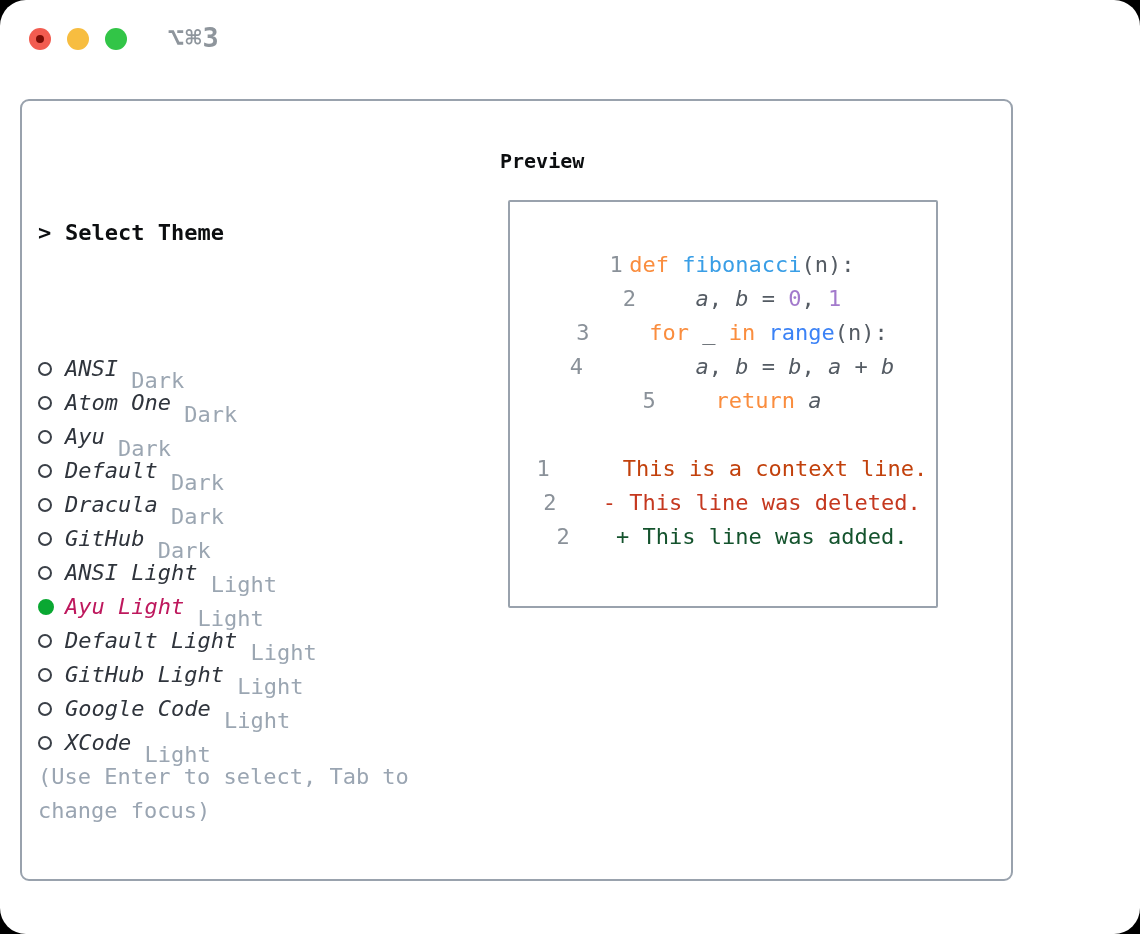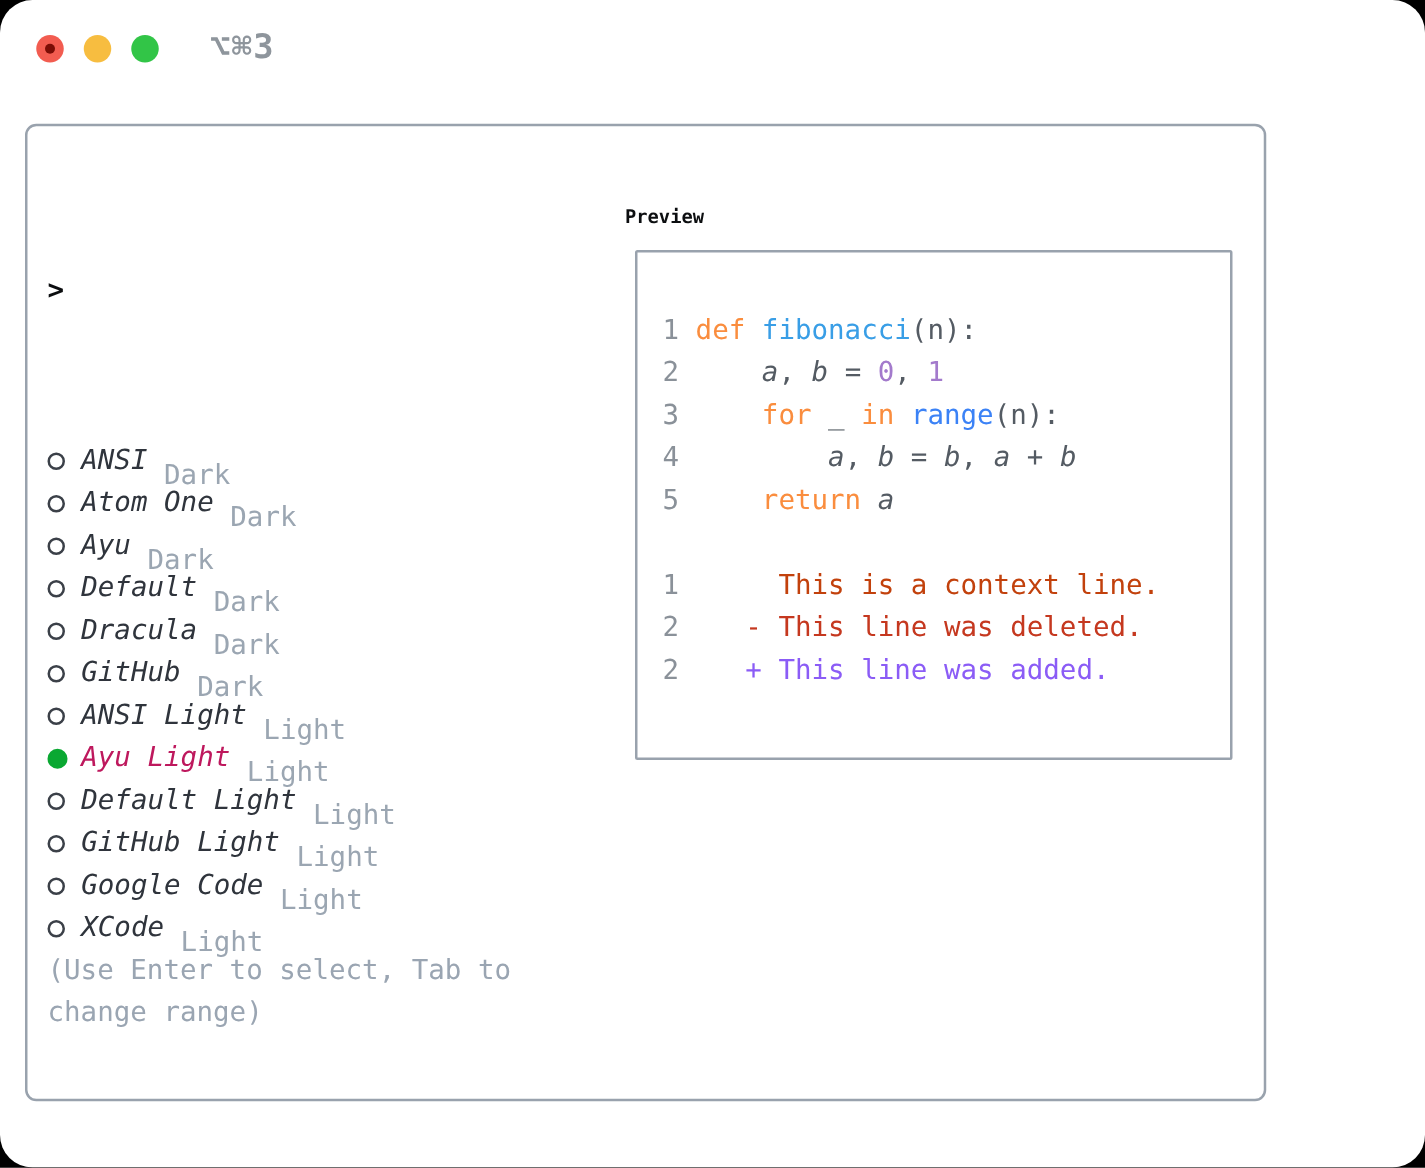"Preview" .preview-title { font-size: 15px -> 20px; top: 156px -> 144px }
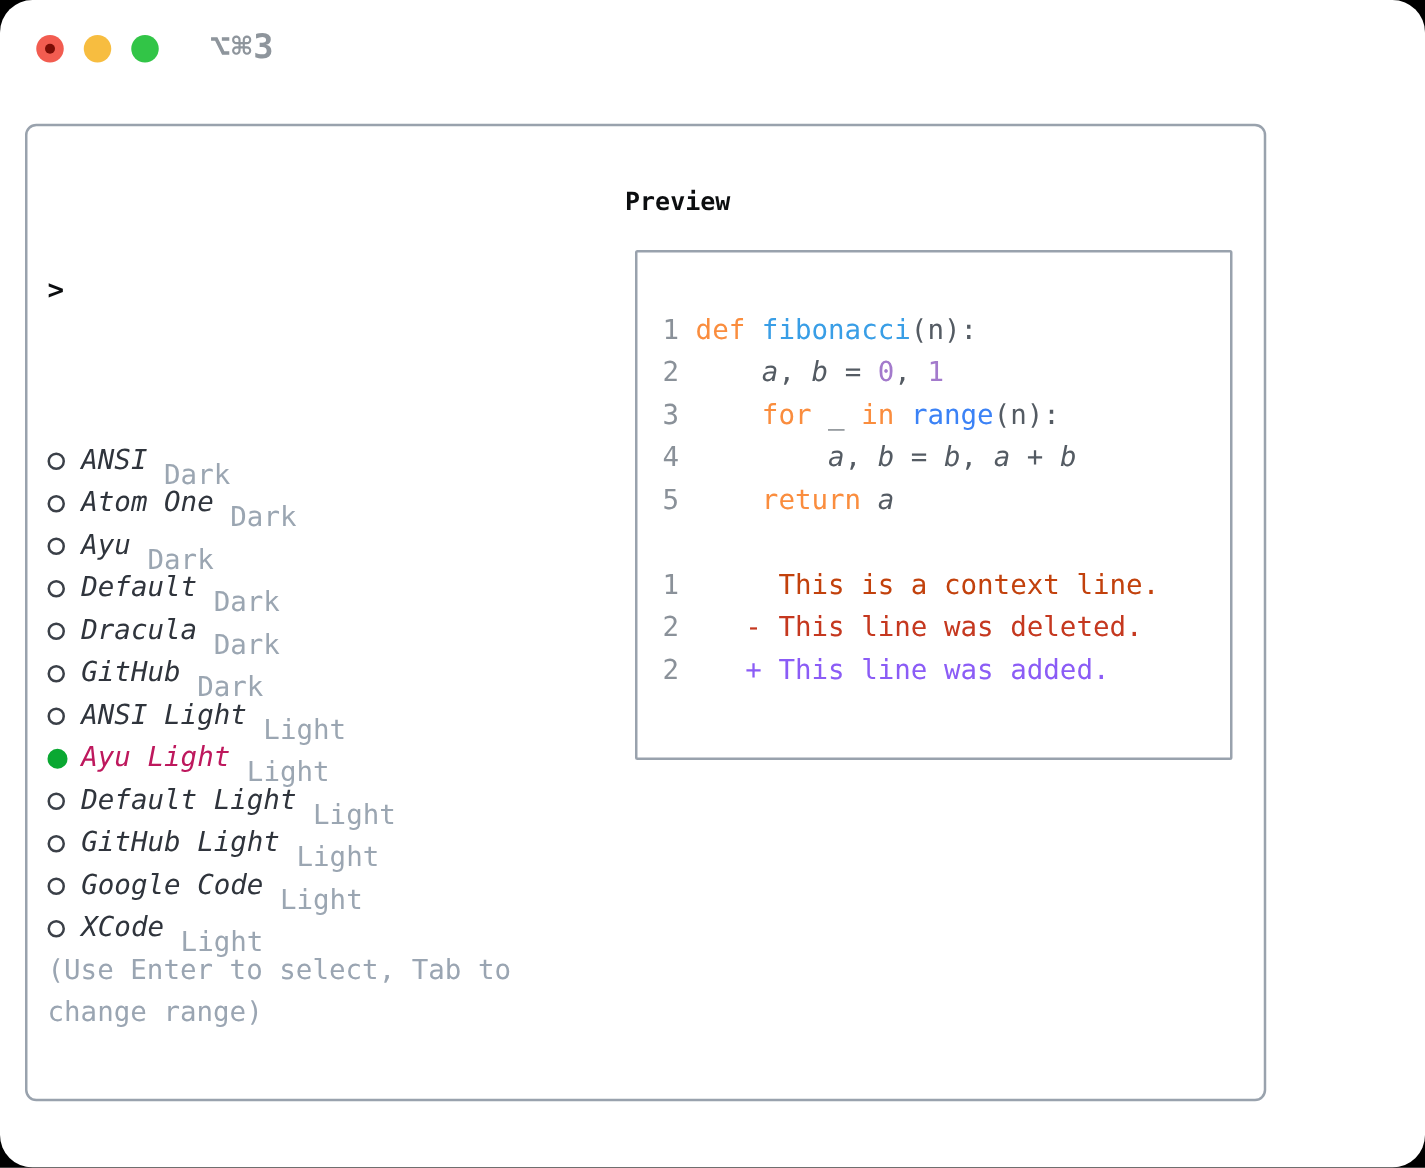"Select Theme" span.picker-title { html: none -> <span>Select Theme</span> }
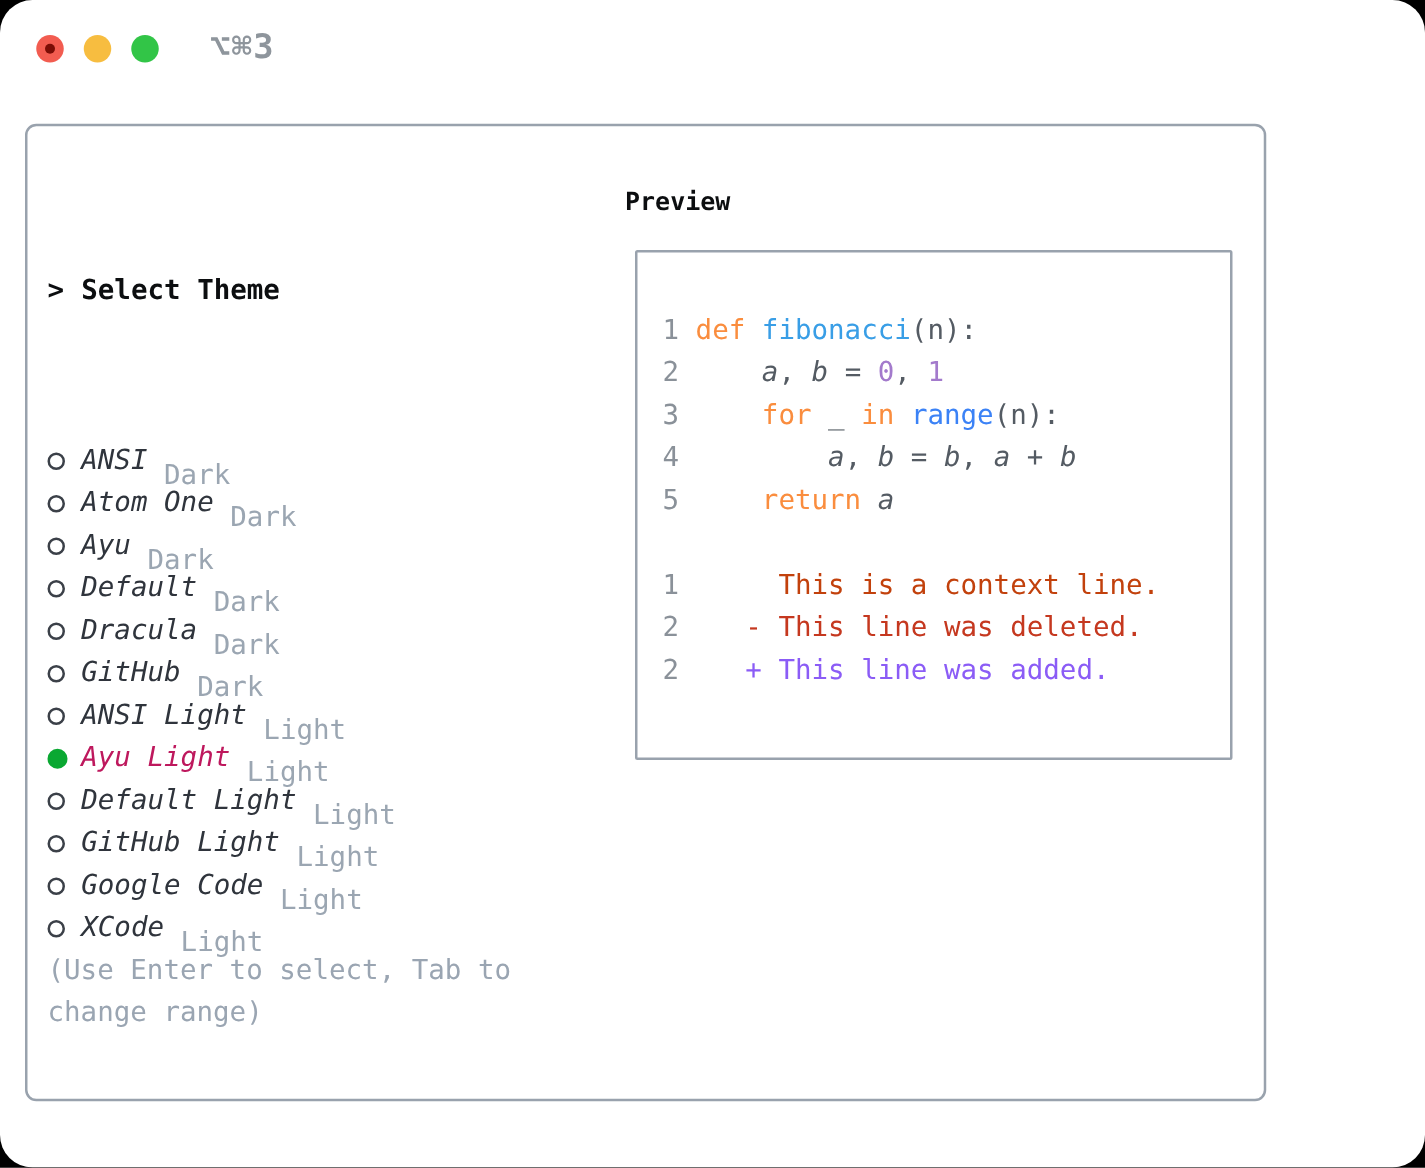"1 def fibonacci(n):" .preview-box { text-align: none -> center; width: 478px -> 430px }
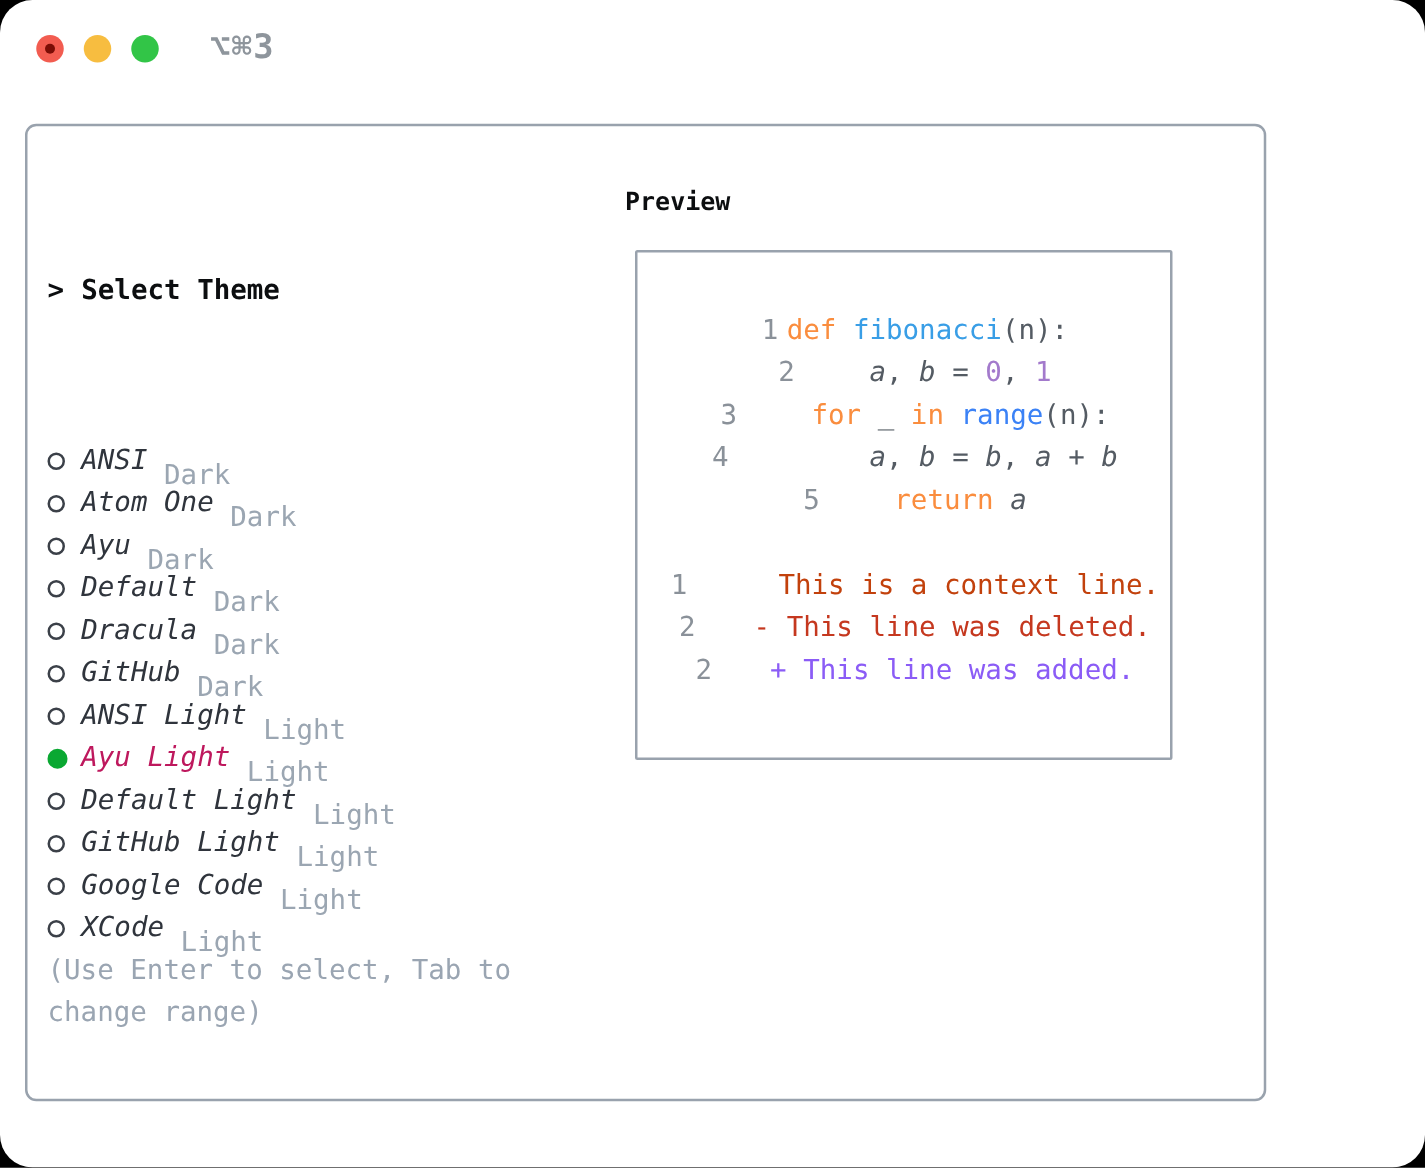"+ This line was added." .c-add { color: #8b5cf6 -> #14532d }
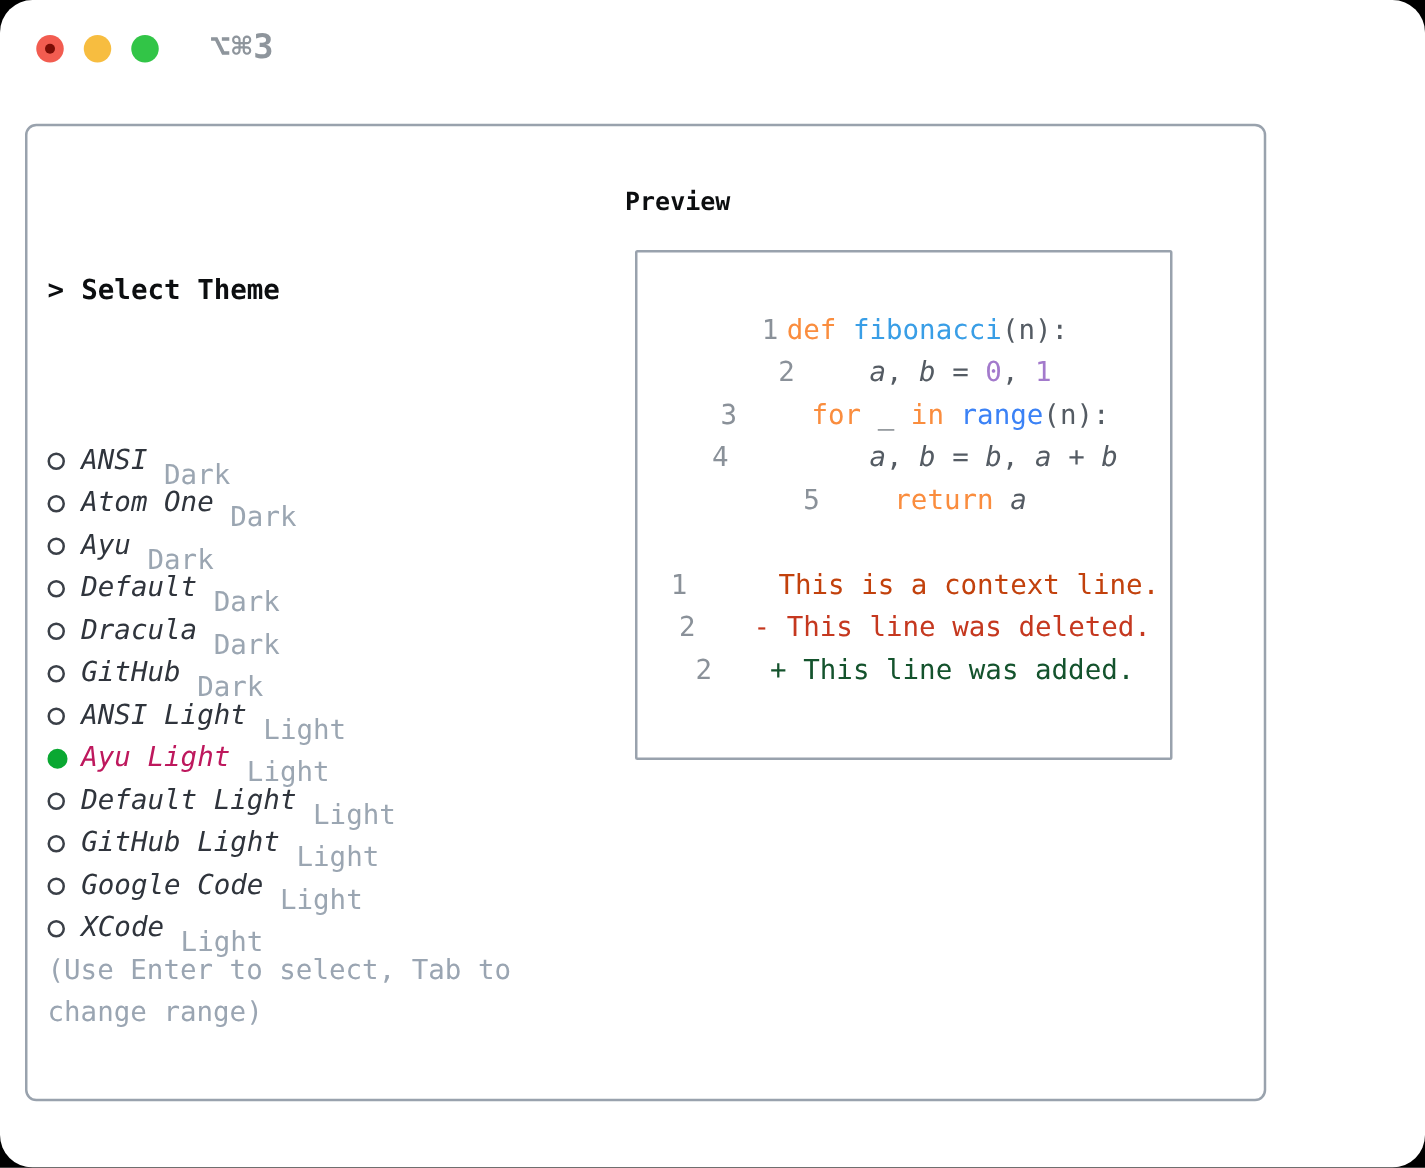"(Use Enter to select, Tab" div.hint { text: range -> focus }
